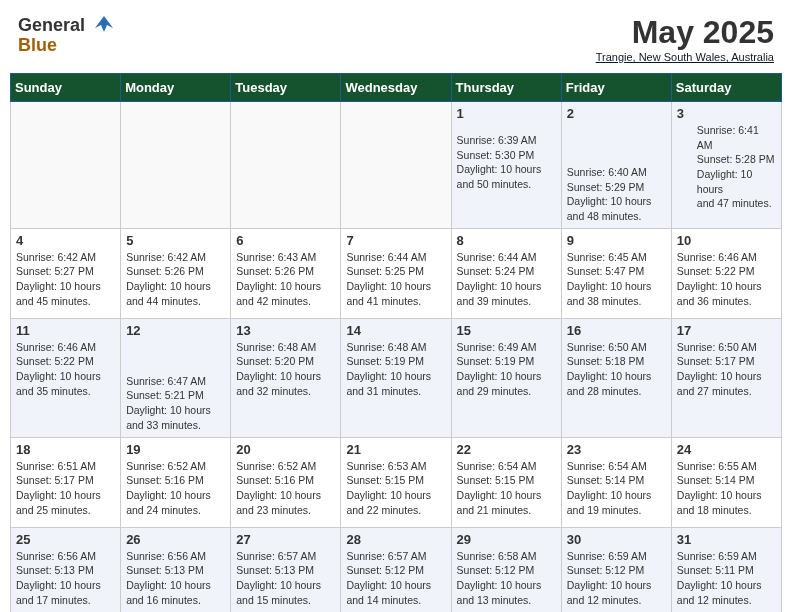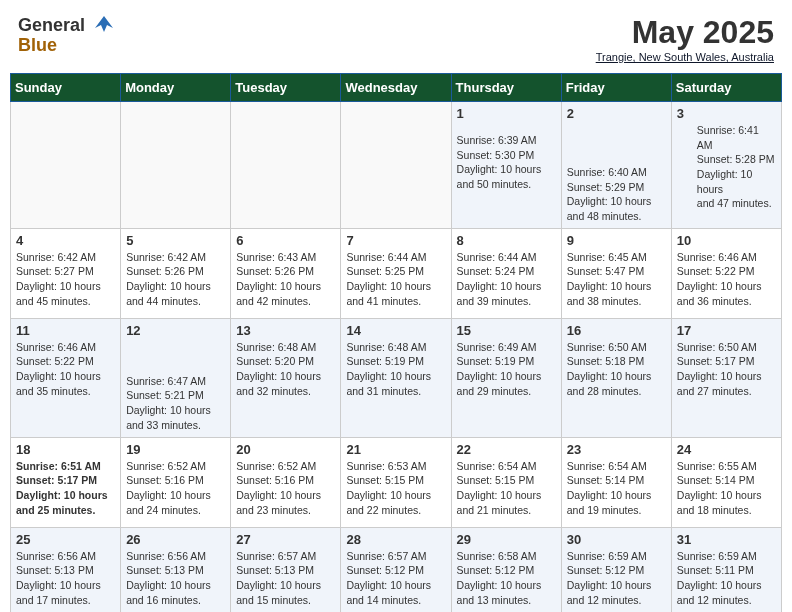"Sunrise: 6:51 AM" div.day-info { font-weight: bold -> none }
